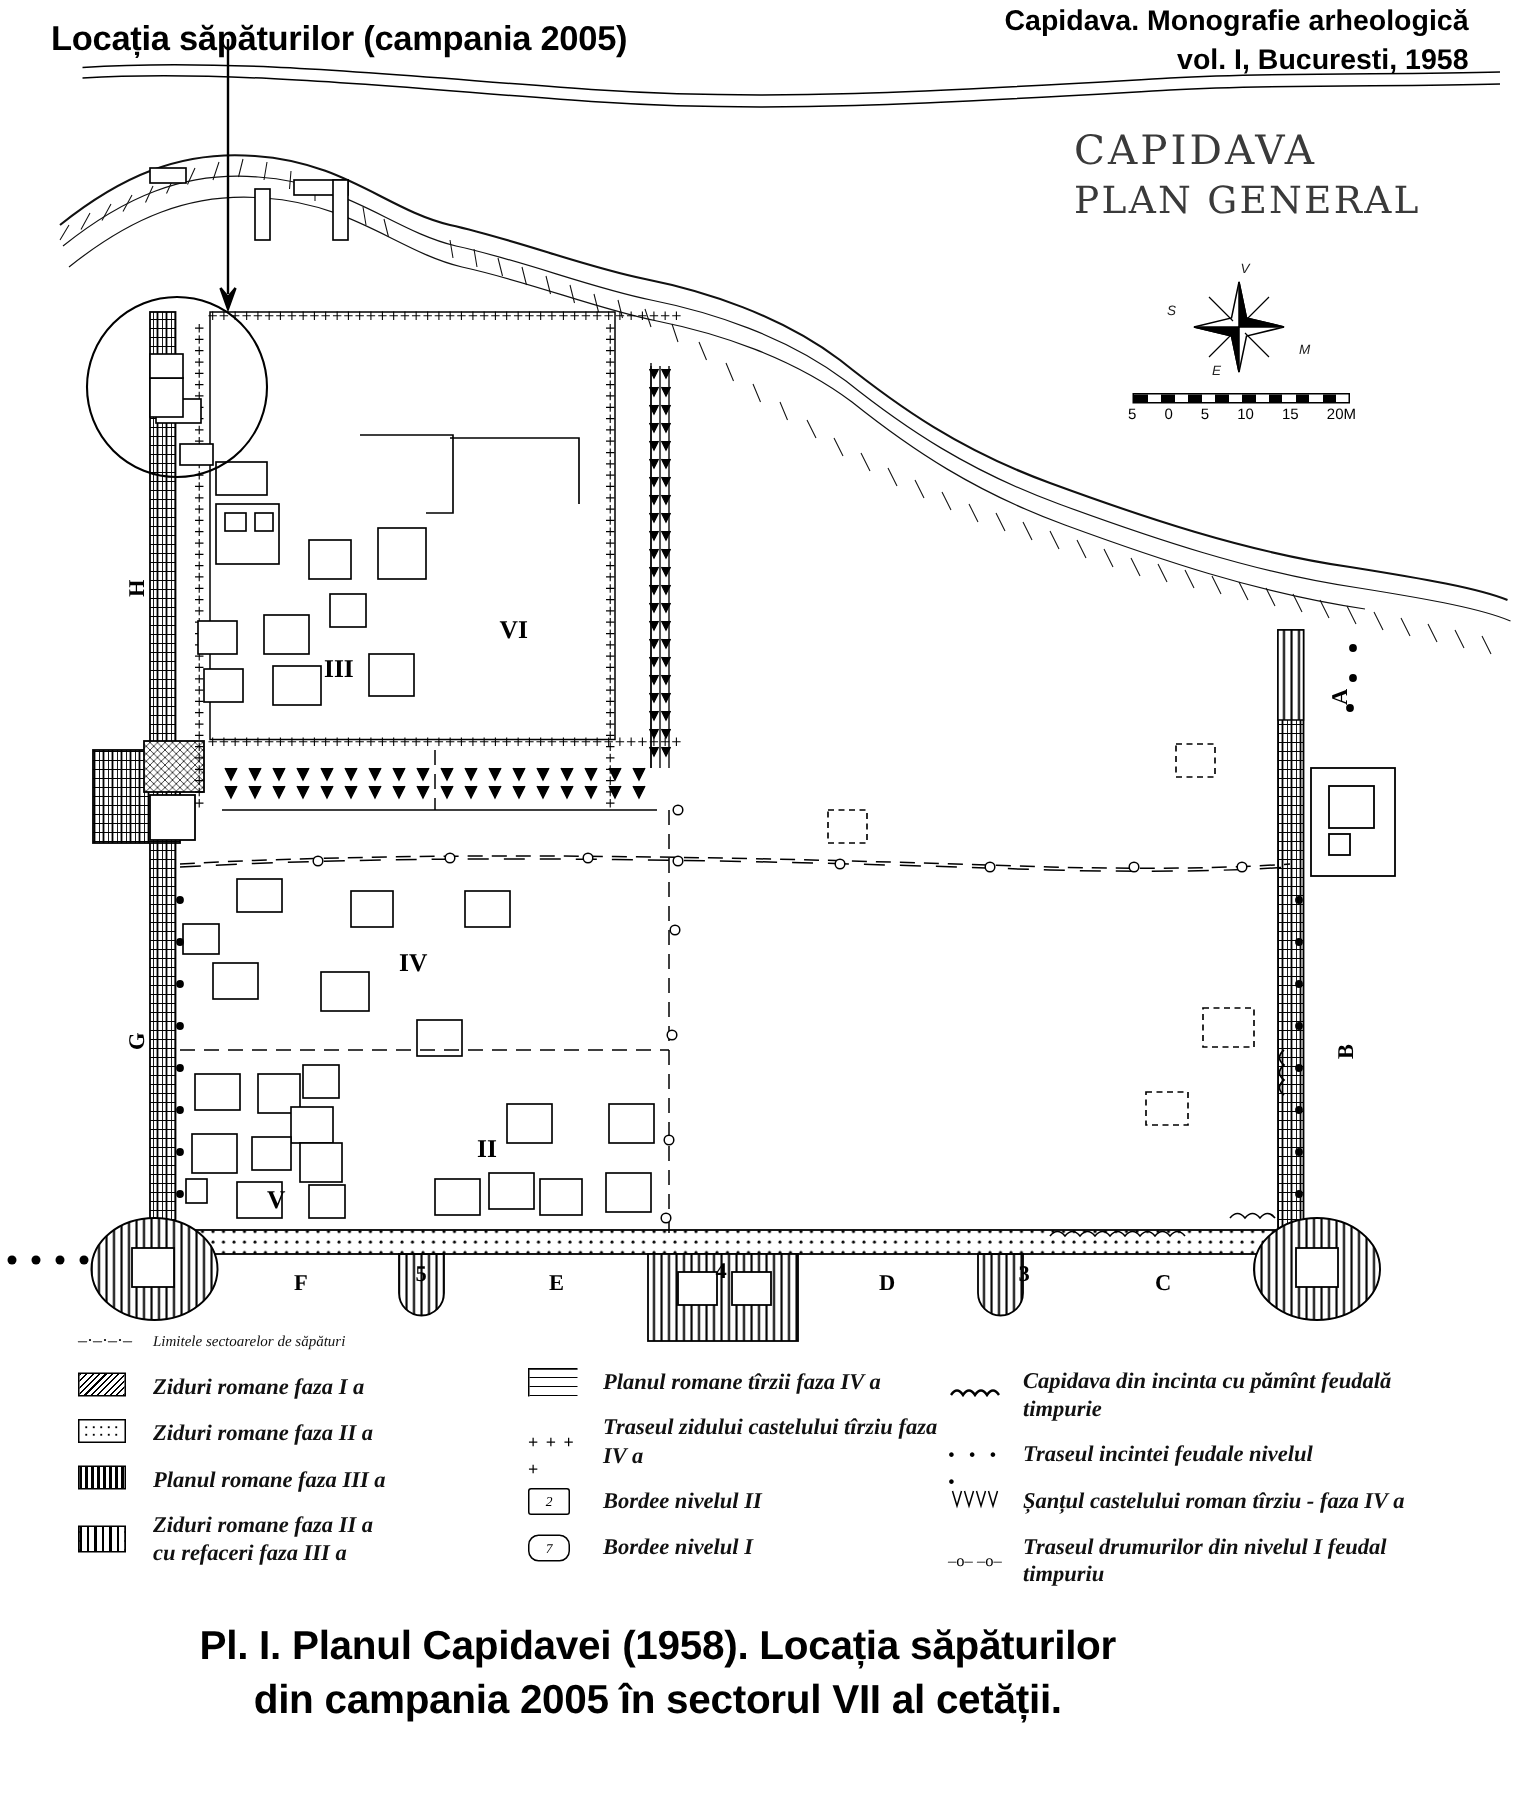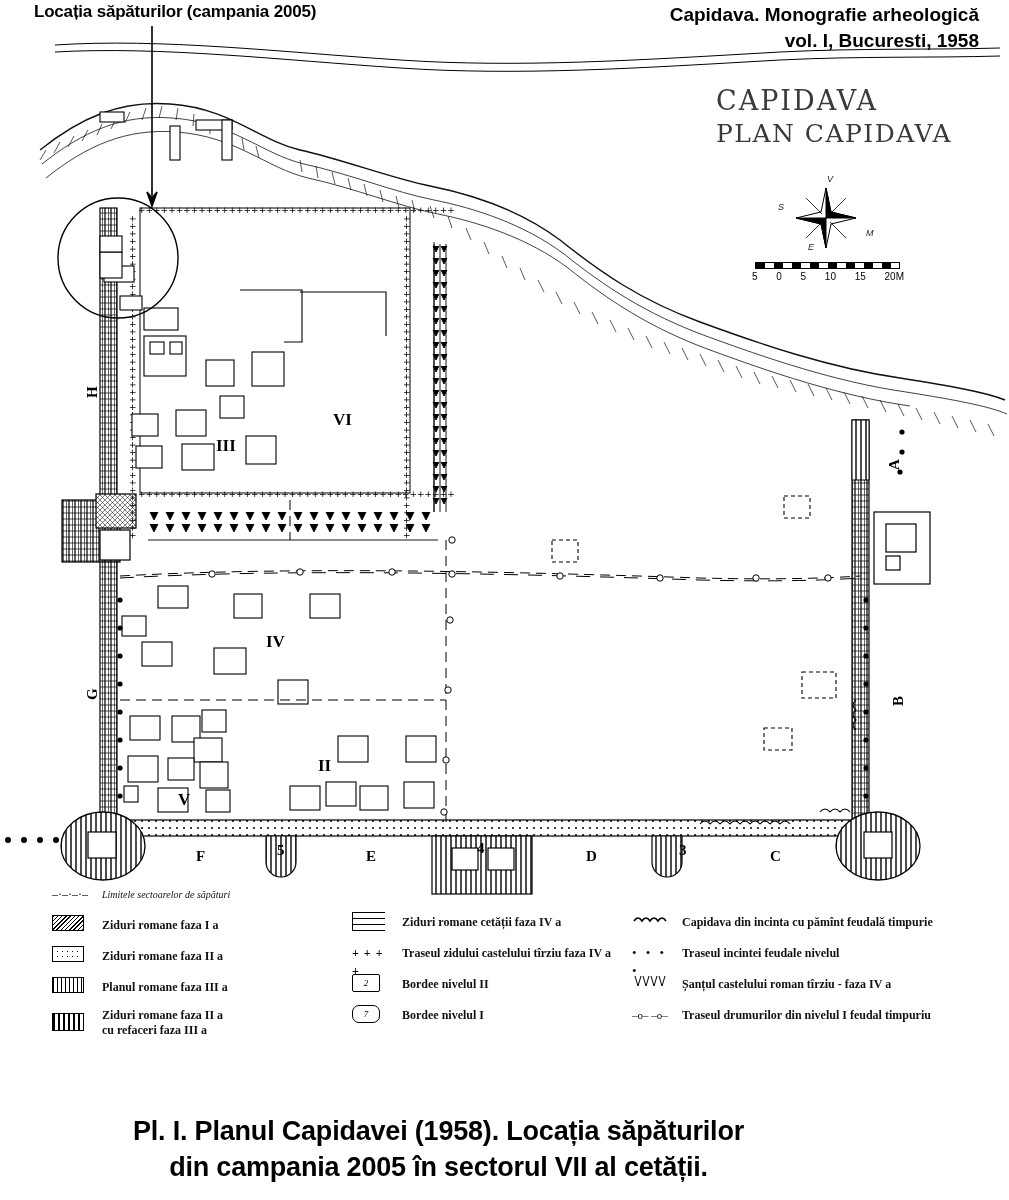"Locația săpăturilor (campania 2005)" .annot-label { font-size: 17px -> 23px; top: 2px -> 12px }
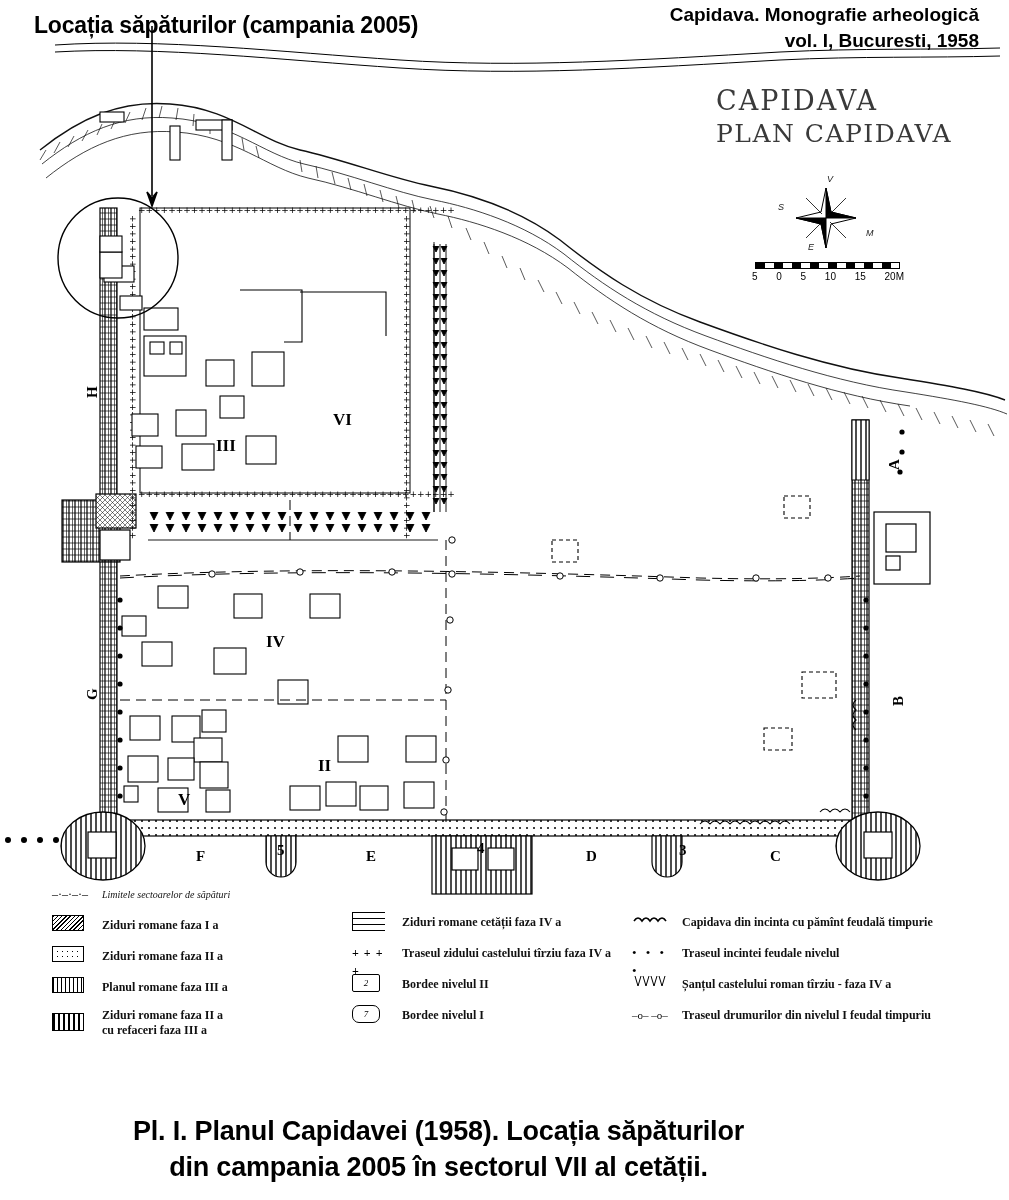"PLAN CAPIDAVA" div.l2 { text: CAPIDAVA -> GENERAL }
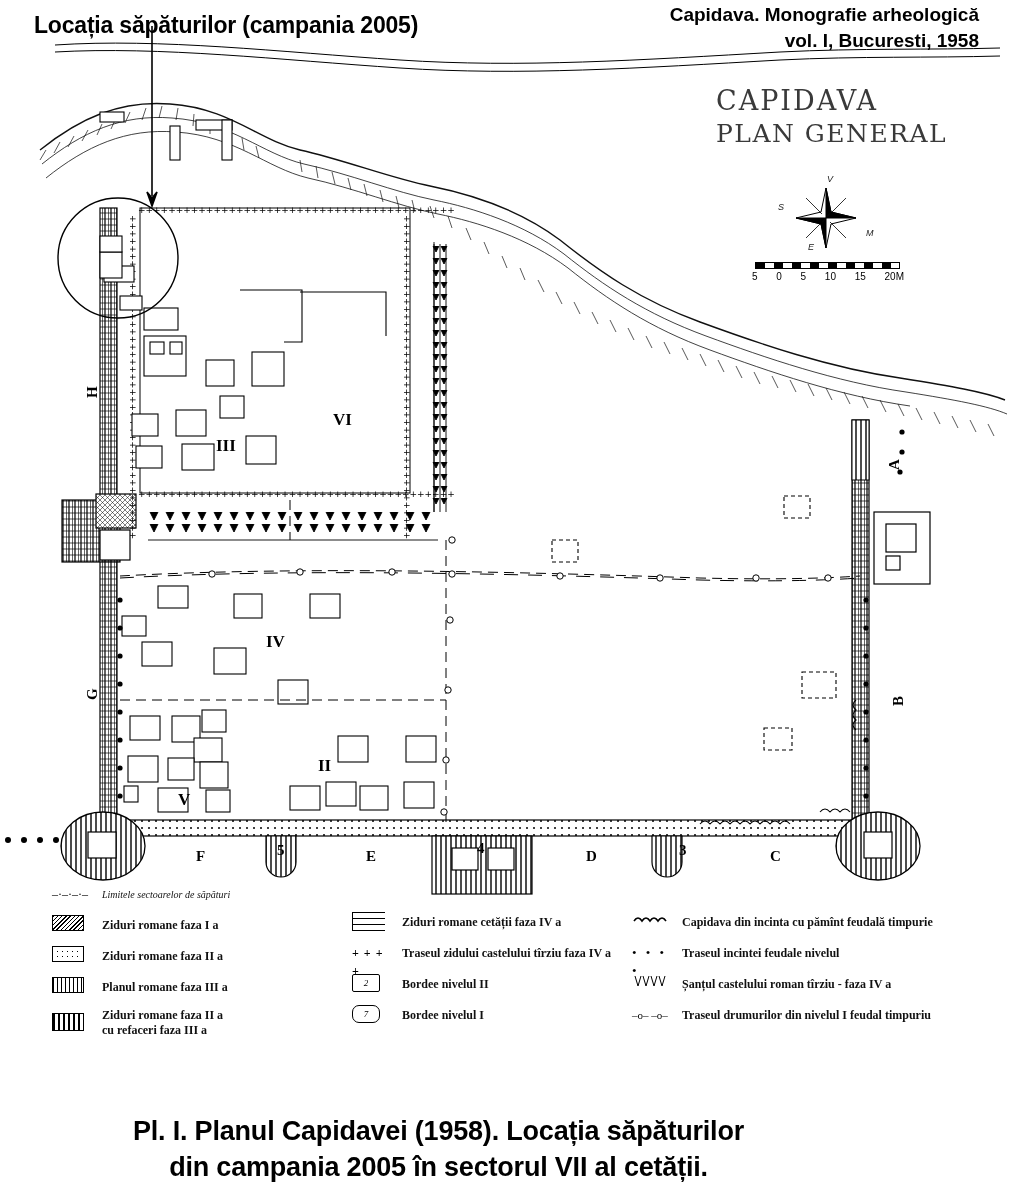"Ziduri romane faza I a" .legend-txt { font-size: 12px -> 15px; font-style: none -> italic }
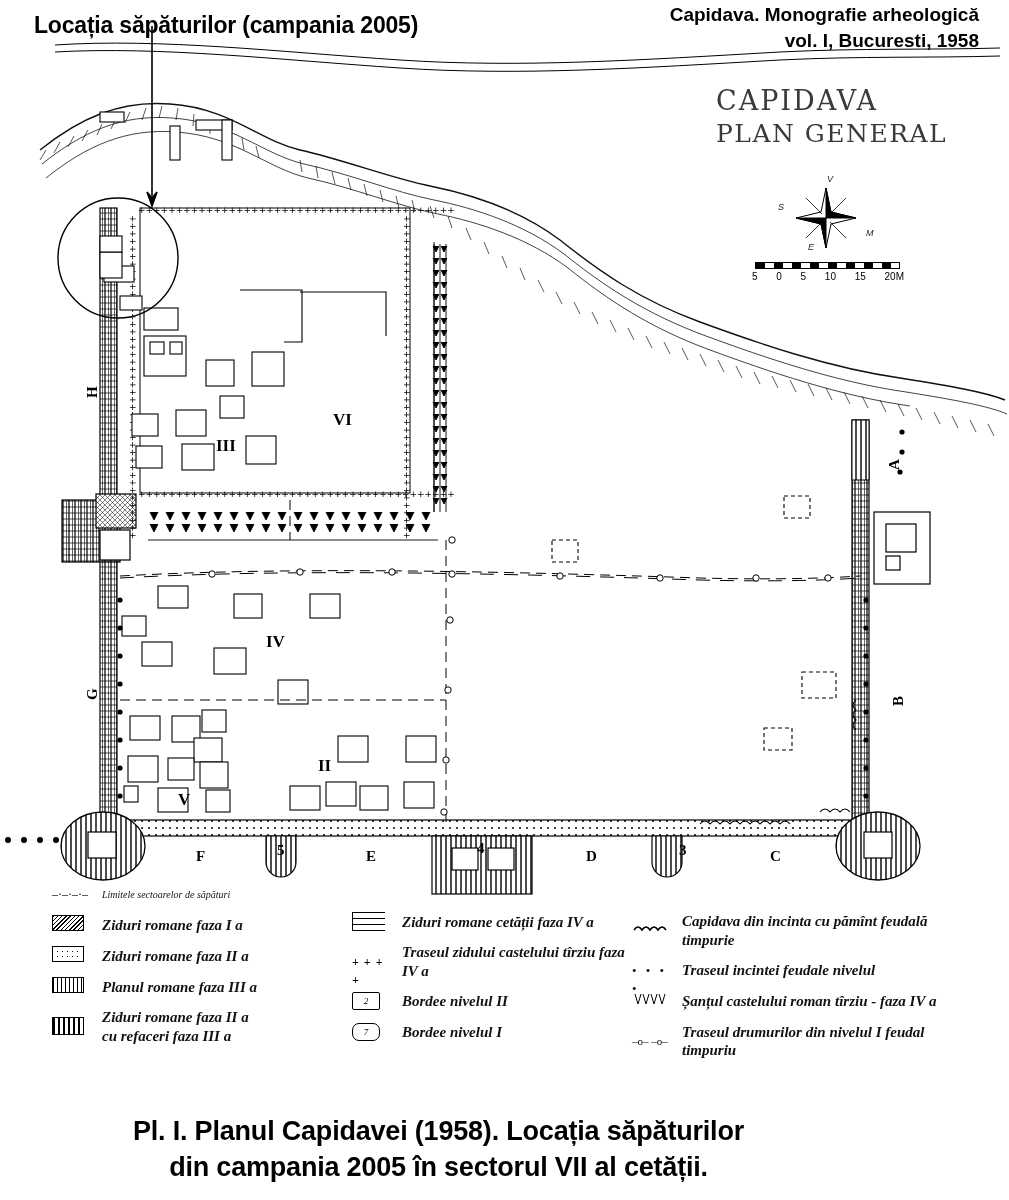"Ziduri romane cetății faza IV" div.legend-txt { text: Ziduri romane cetății -> Planul romane tîrzii }
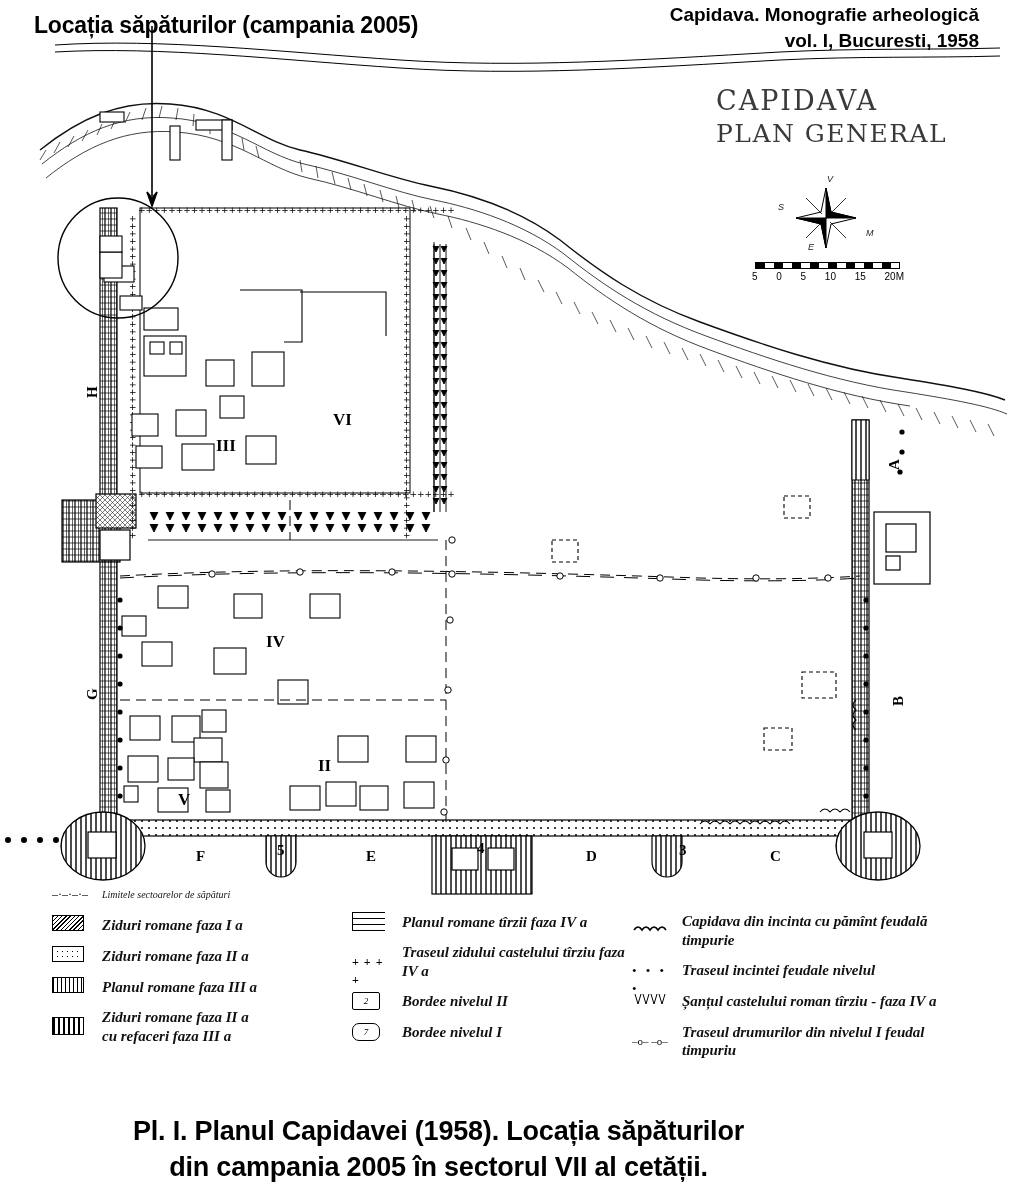"Pl. I. Planul Capidavei (1958)." .caption { top: 1114px -> 1080px }
